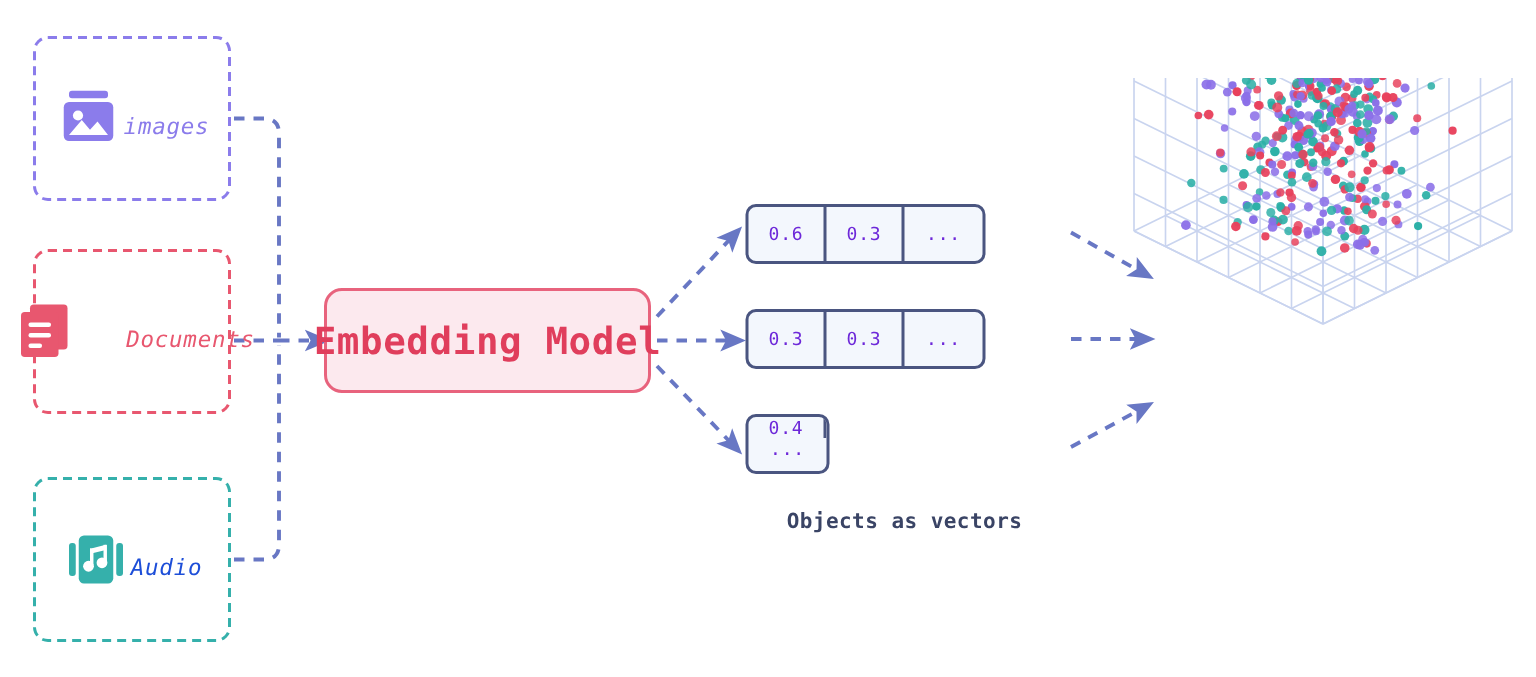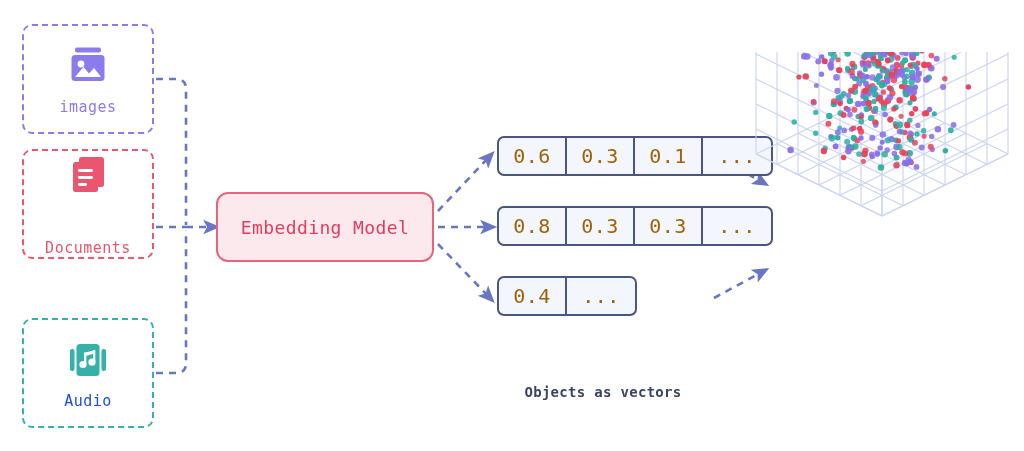"images" .src-box { flex-direction: column -> none; font-style: none -> italic }
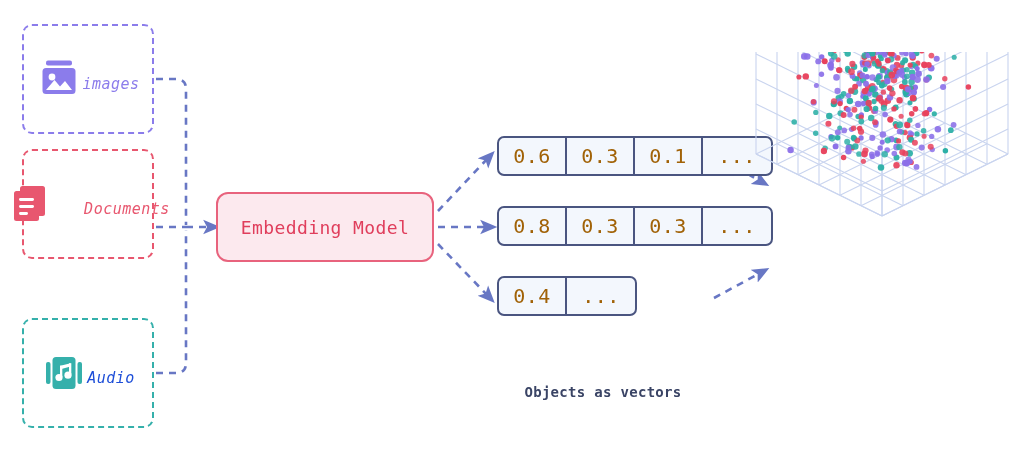"0.6" .vec-cell { color: #a16207 -> #6d28d9; font-size: 20px -> 12px; width: 68px -> 52px }
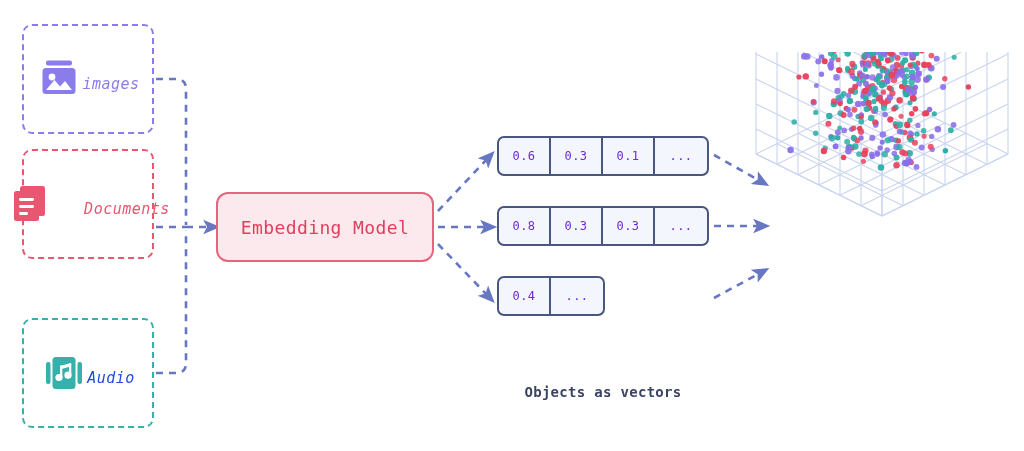"0.1" div.vec-cell { html: <div>0.1</div> -> none }
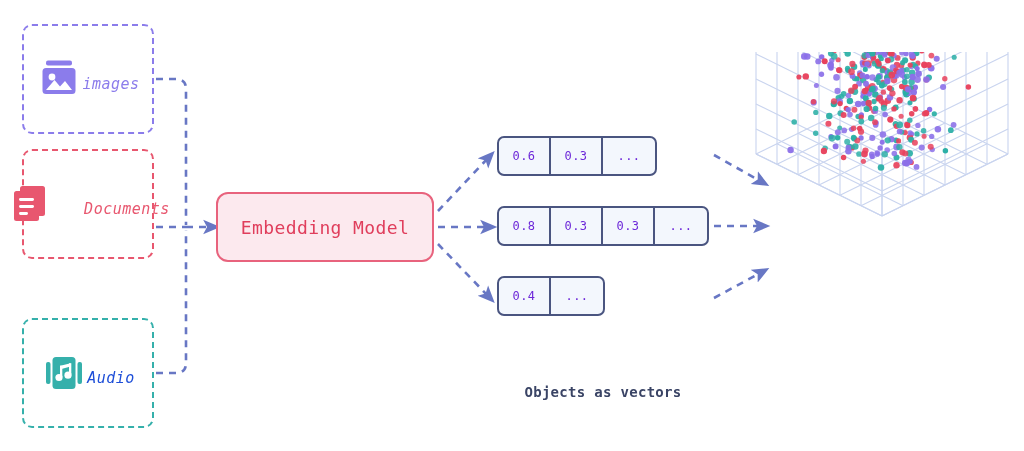"Documents" #box-documents { top: 149px -> 166px }
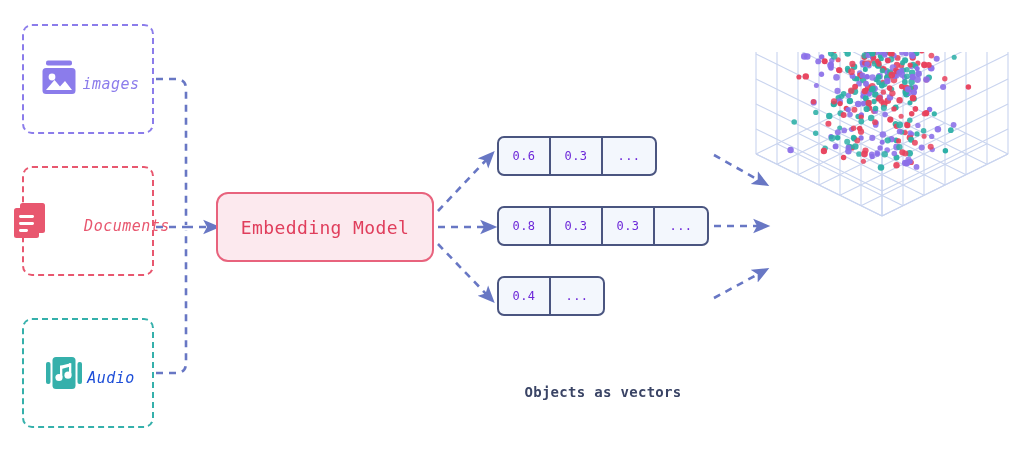"Embedding Model" #embedding-model .em-label { font-size: 18px -> 25px; font-weight: normal -> bold }
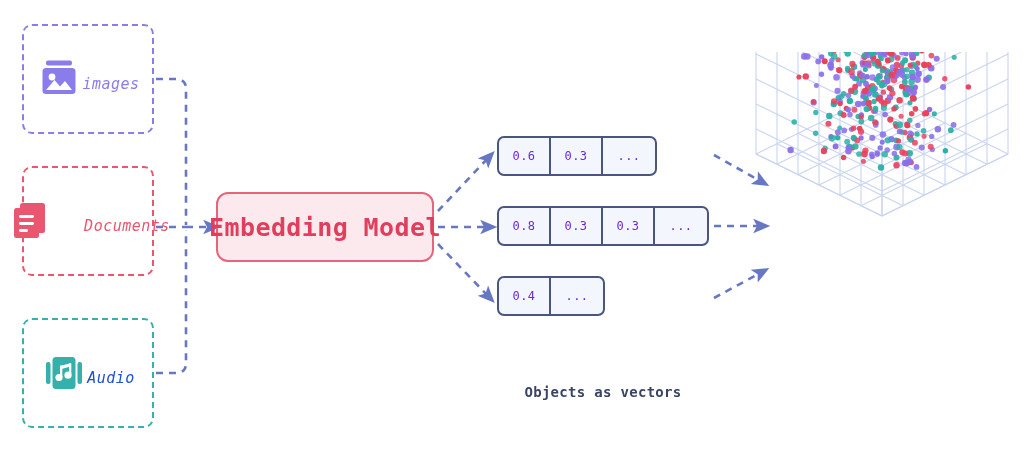"0.8" div.vec-cell { html: <div>0.8</div> -> none }
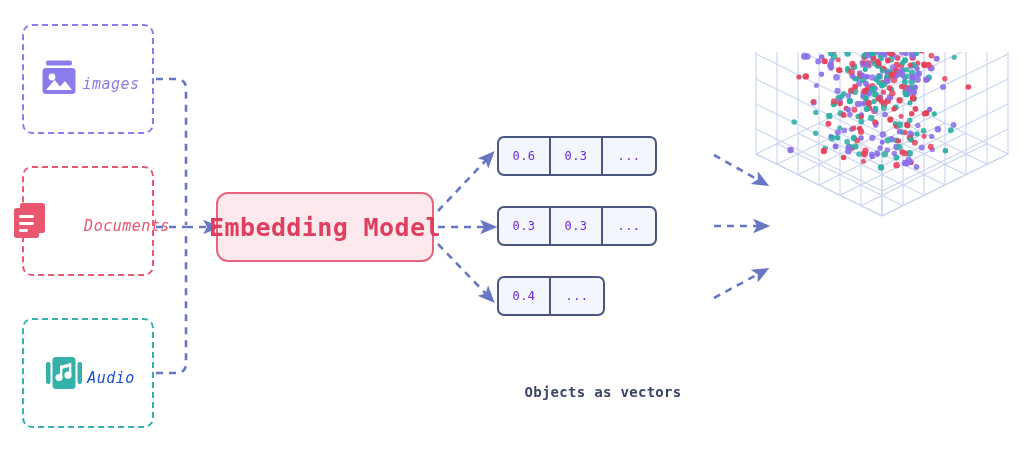"0.4" #vec-row-2 { flex-direction: none -> column }
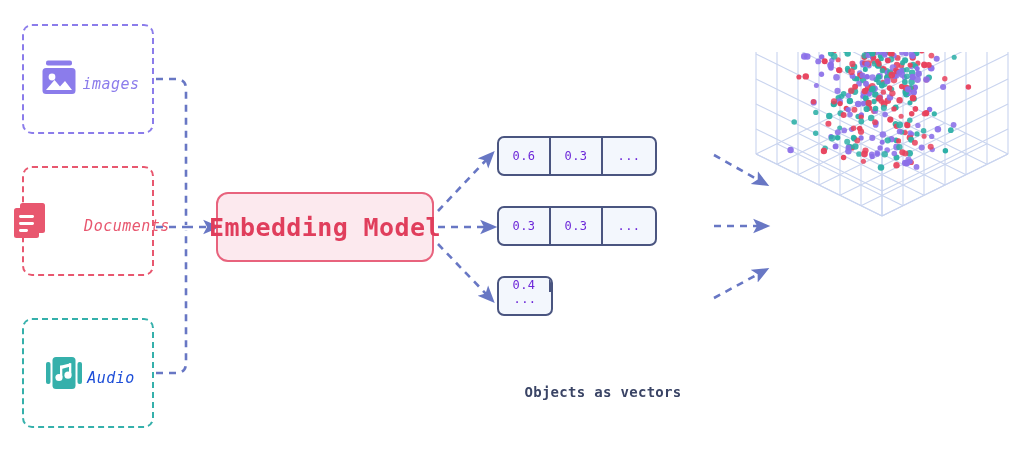"Objects as vectors" #vectors-caption { margin-top: 44px -> none }
